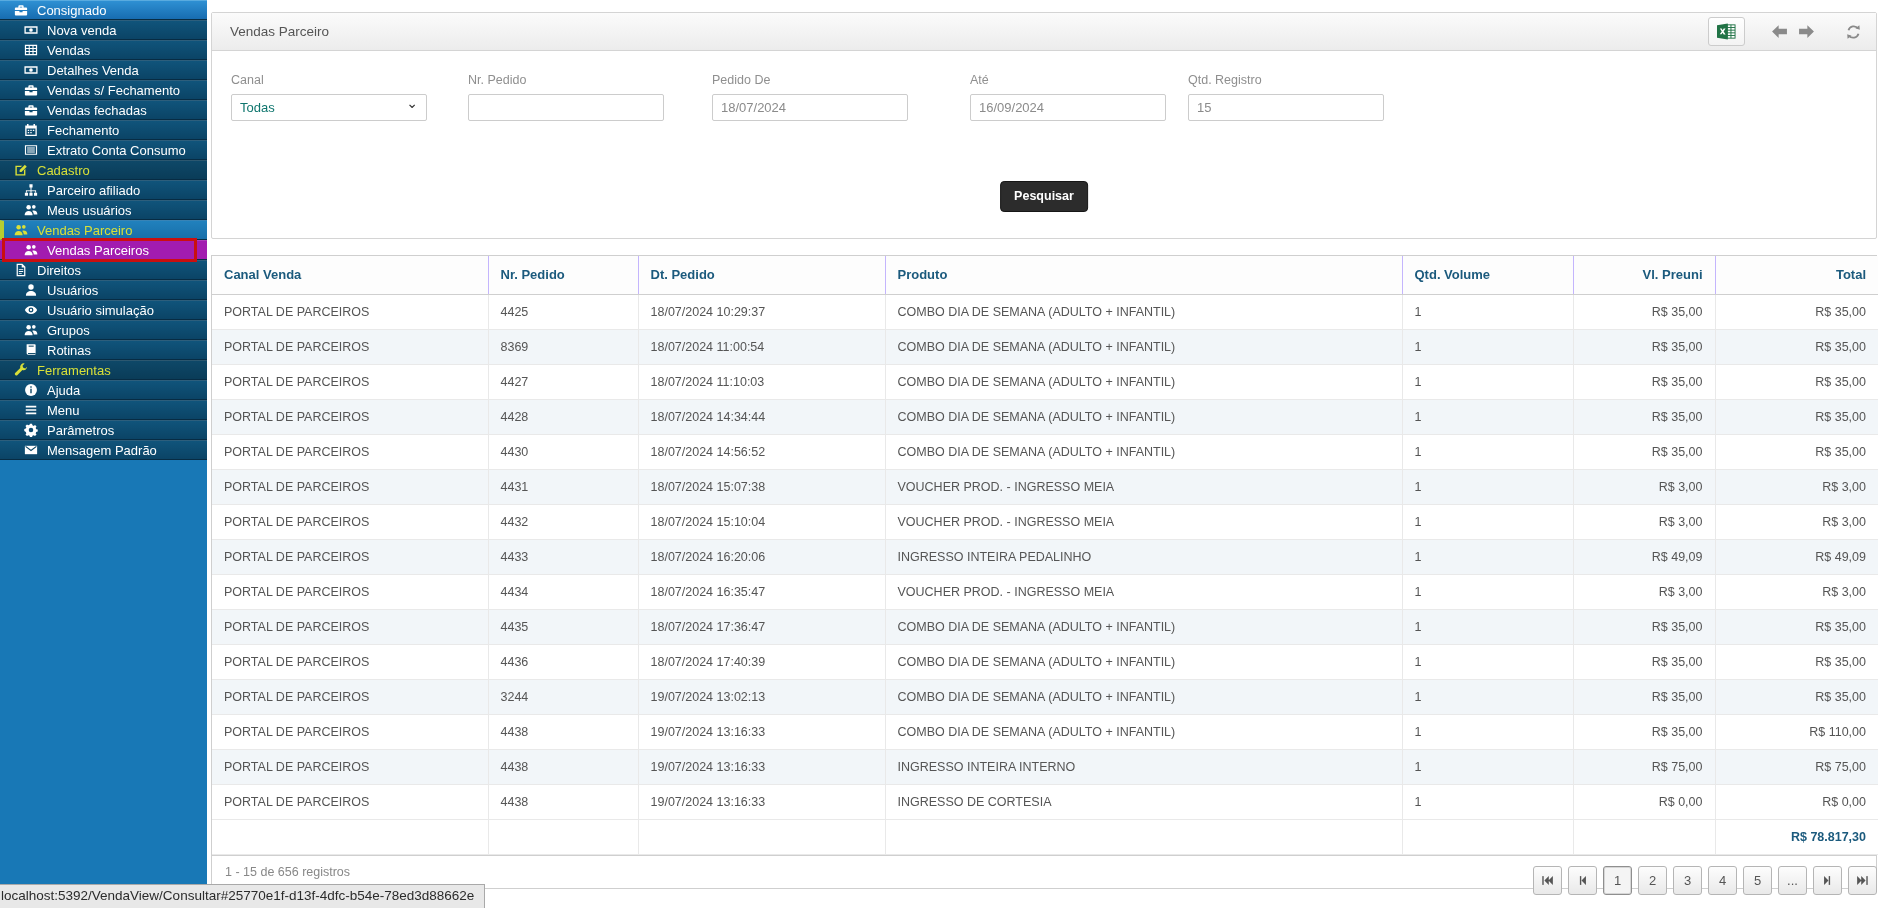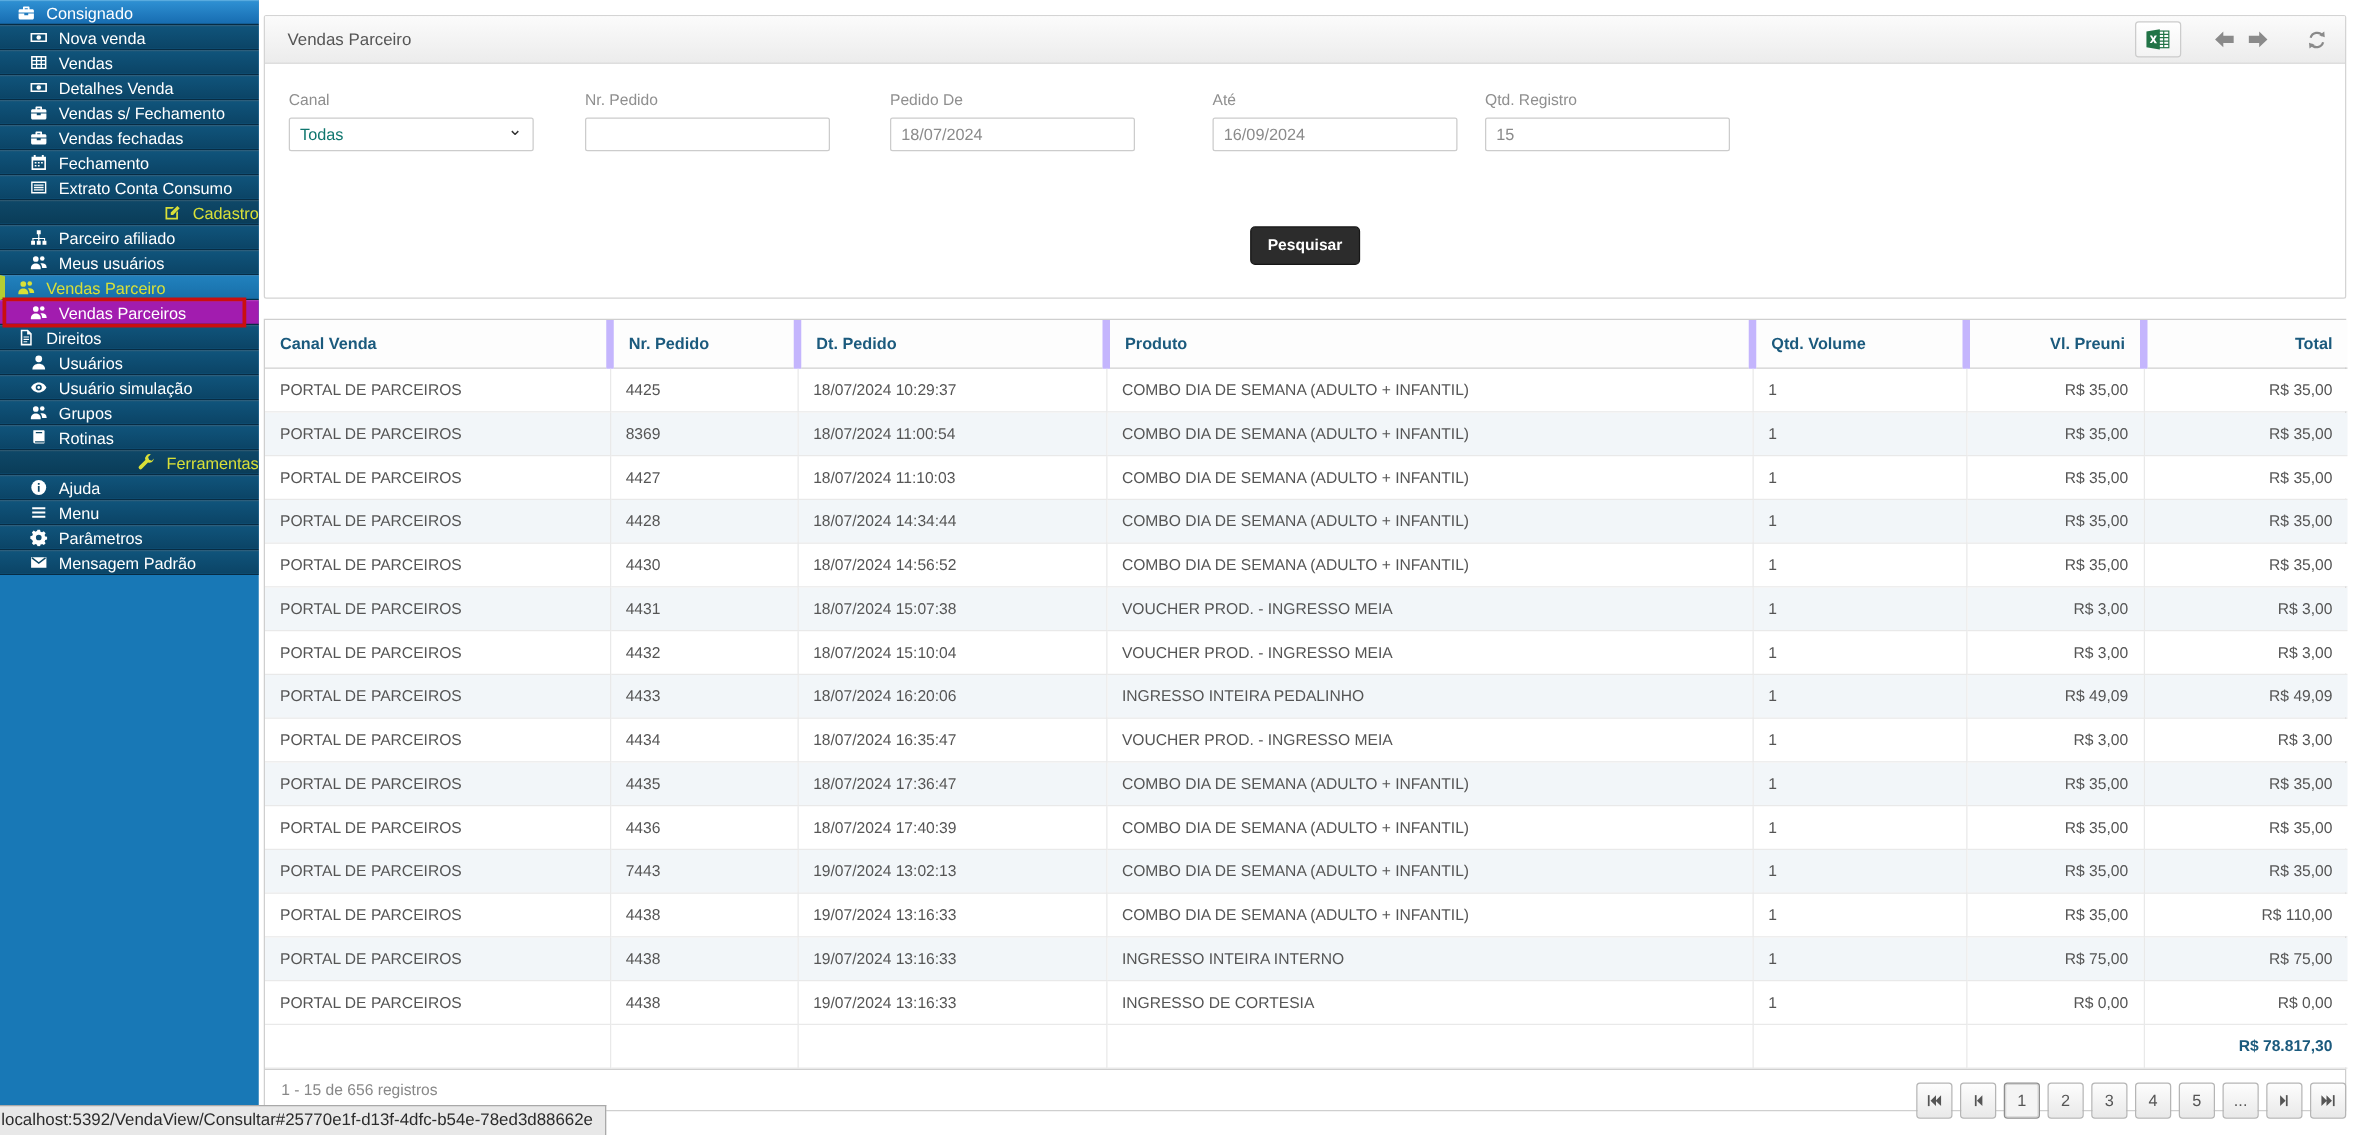"Cadastro" .sb-item.state-yellow { justify-content: flex-end -> none }
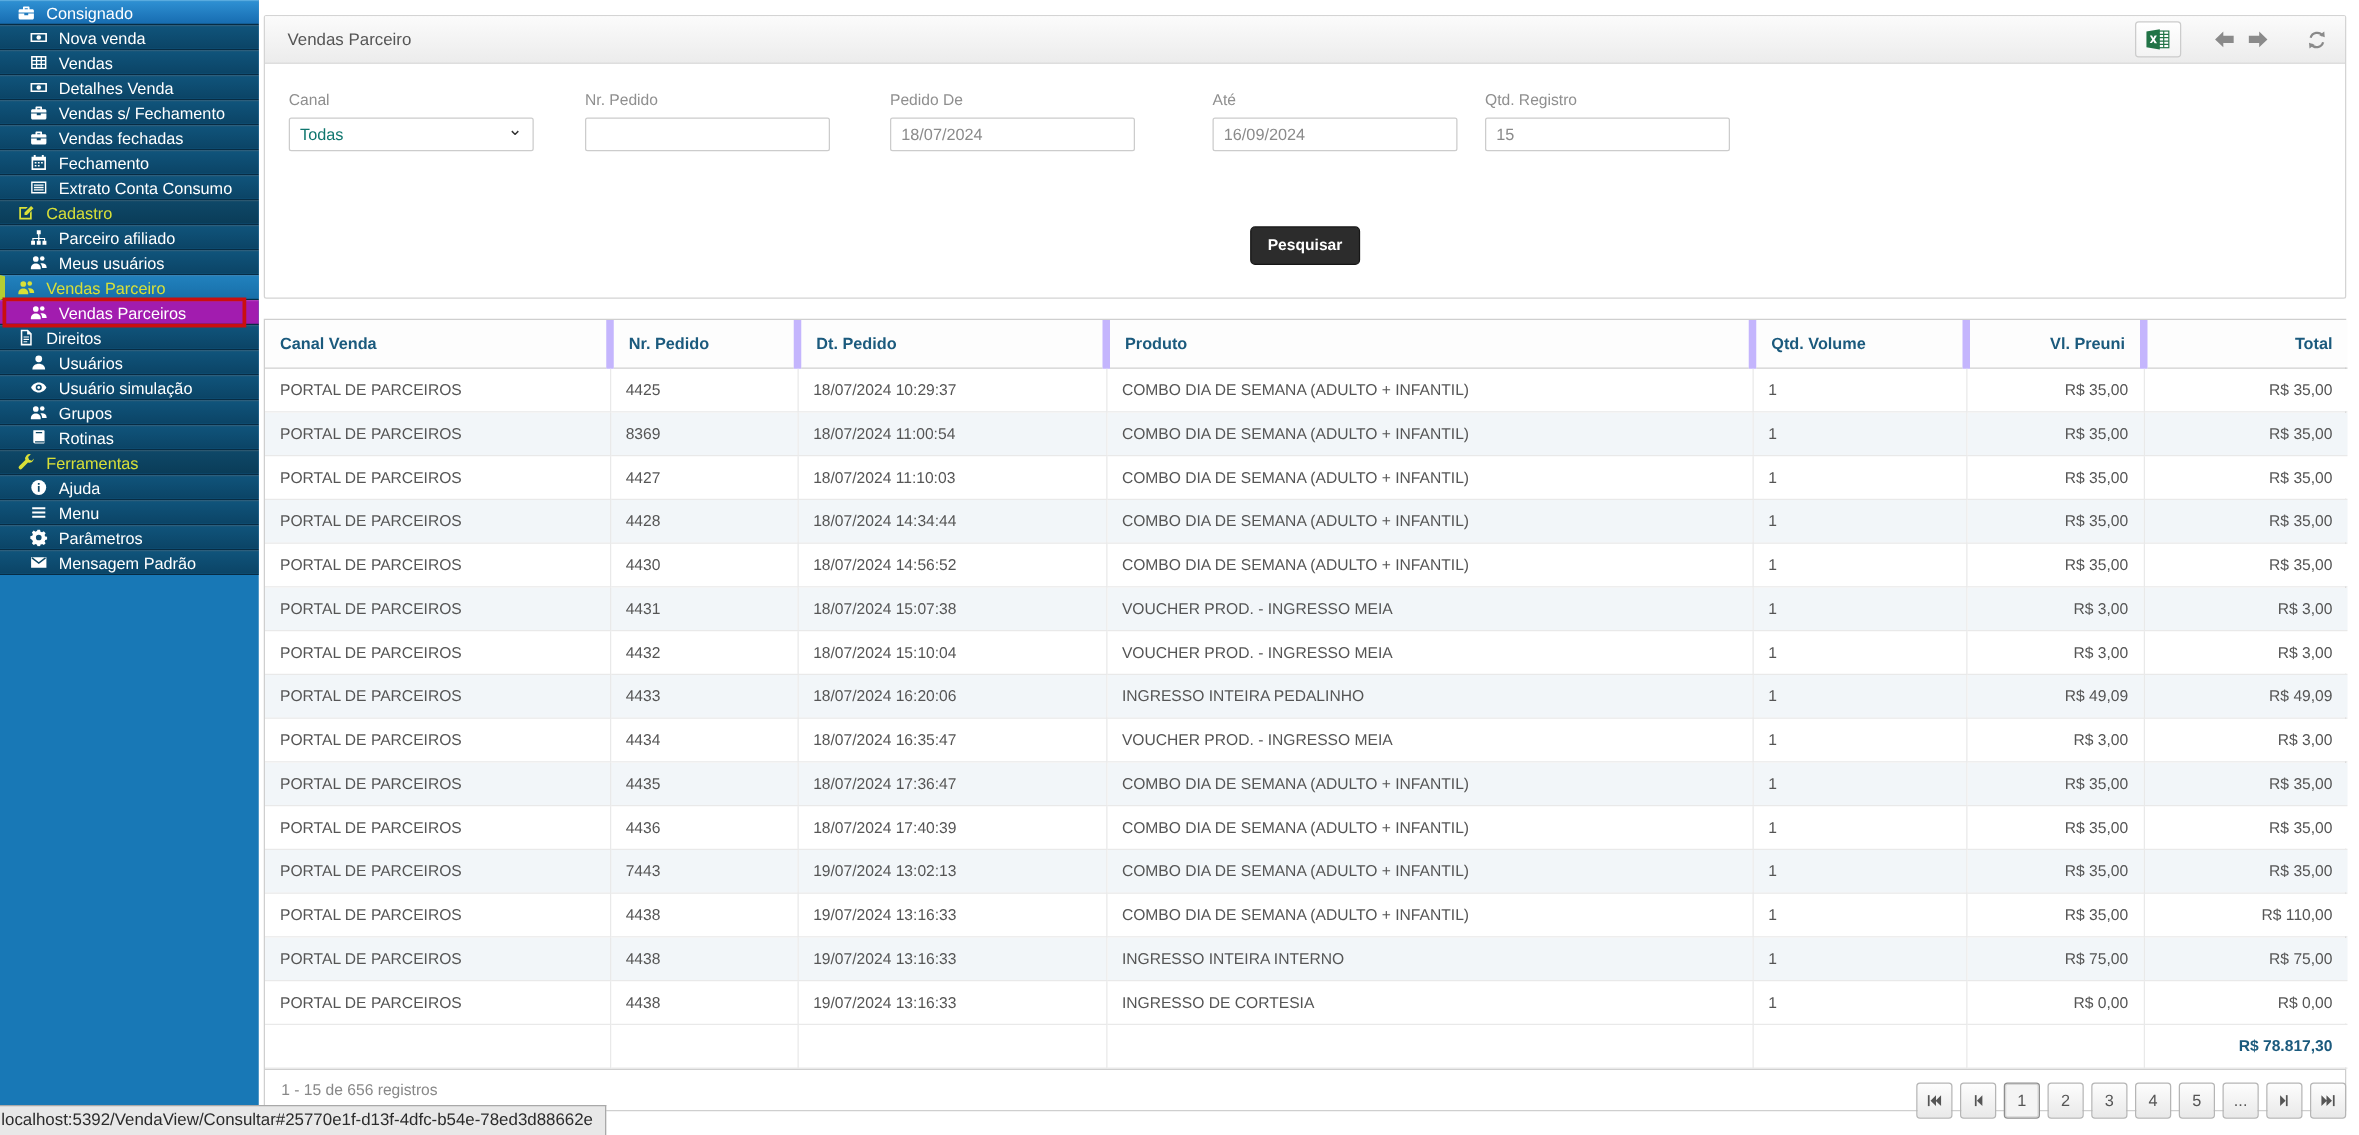"Canal Venda" th { border-right: 6px solid #c4b5fd -> 1px solid #c4b5fd }
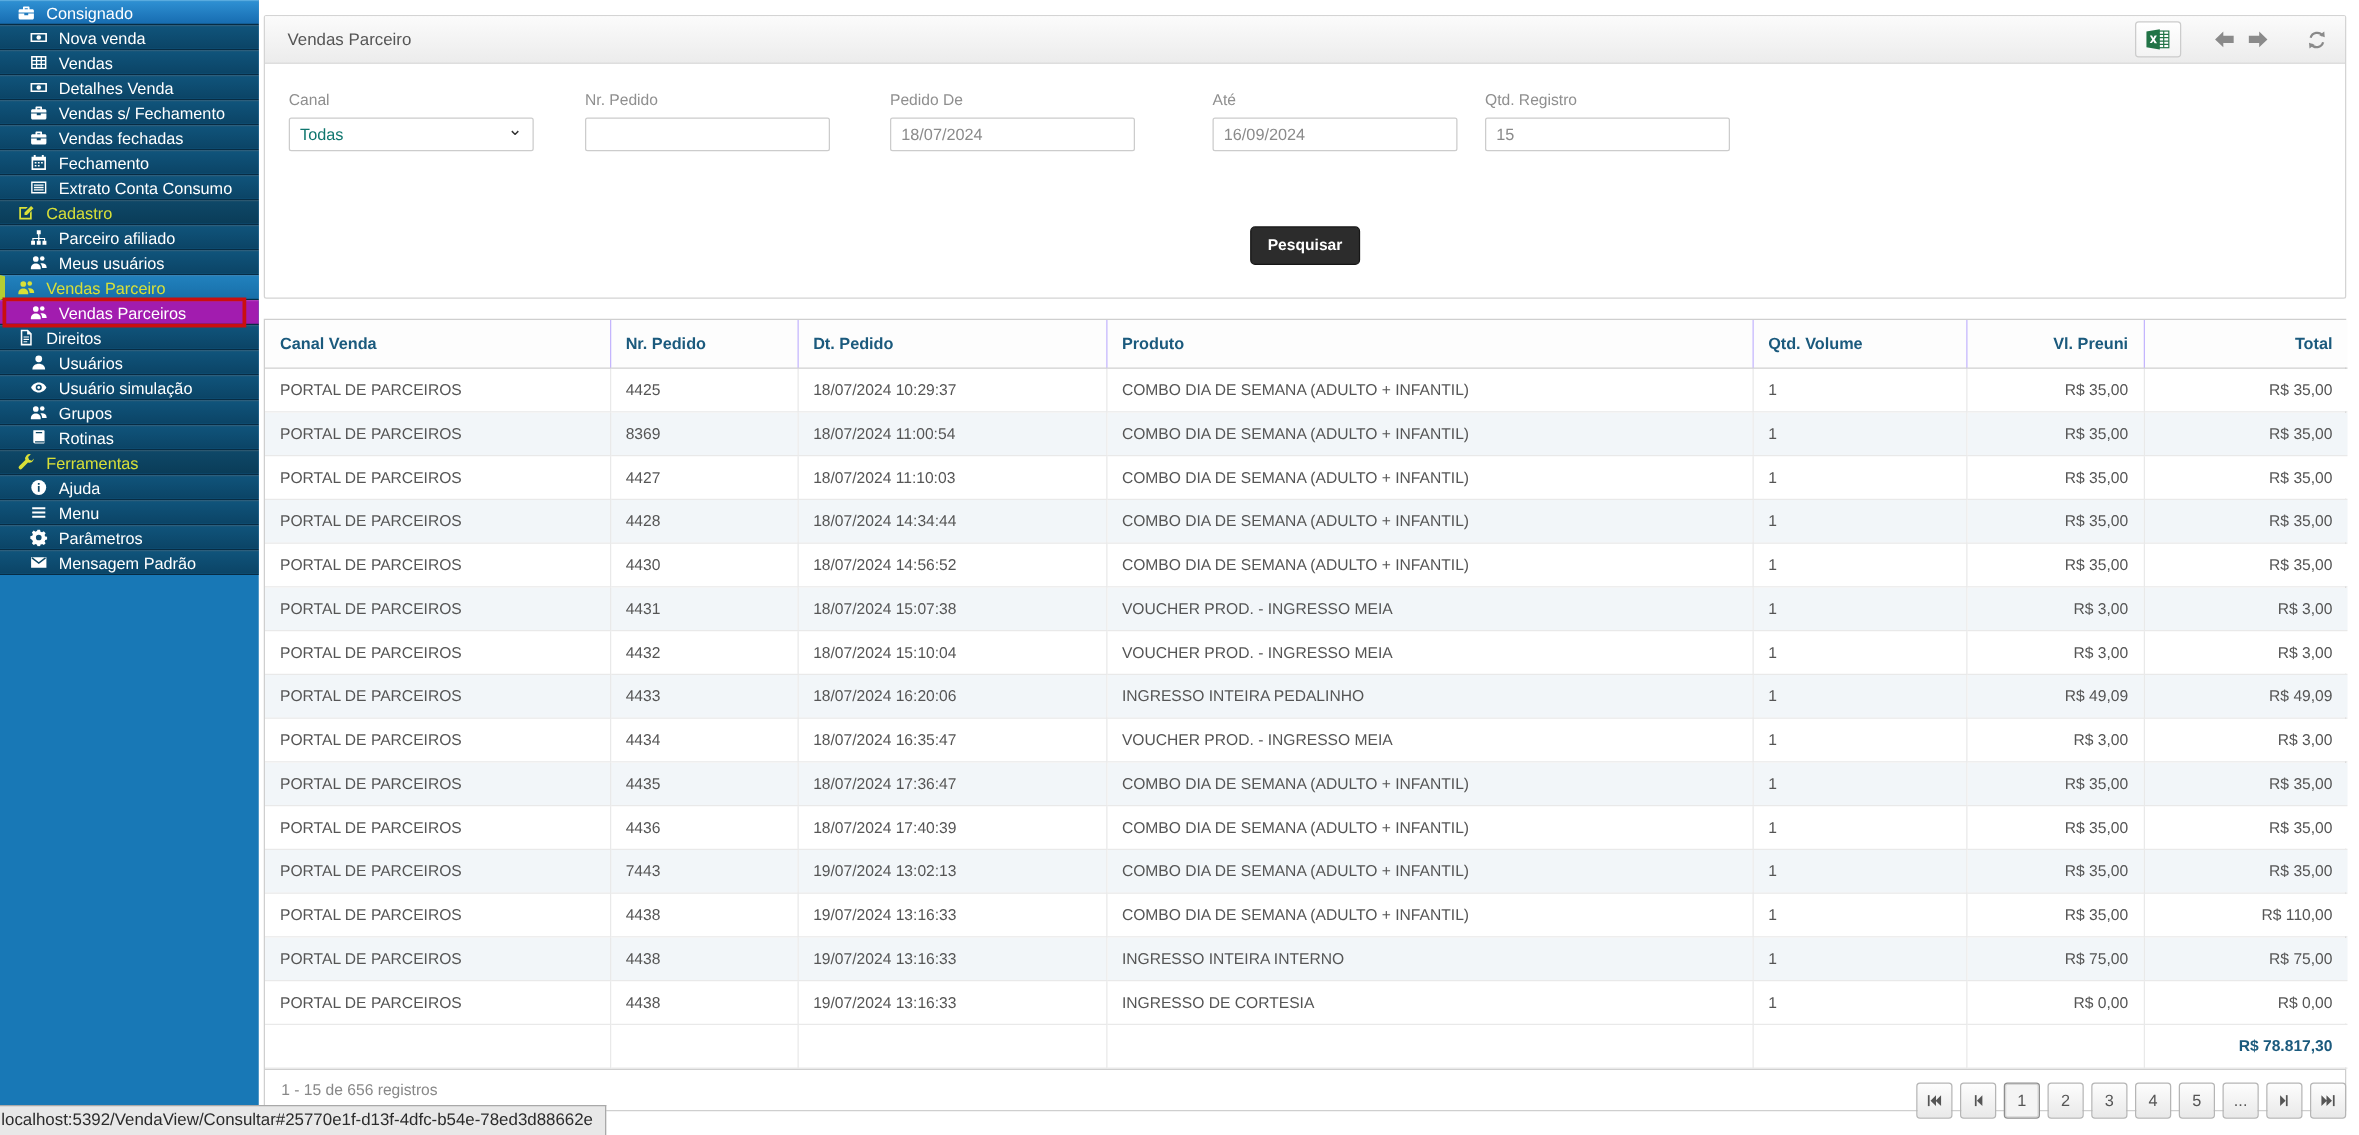"7443" td { text: 7443 -> 3244 }
